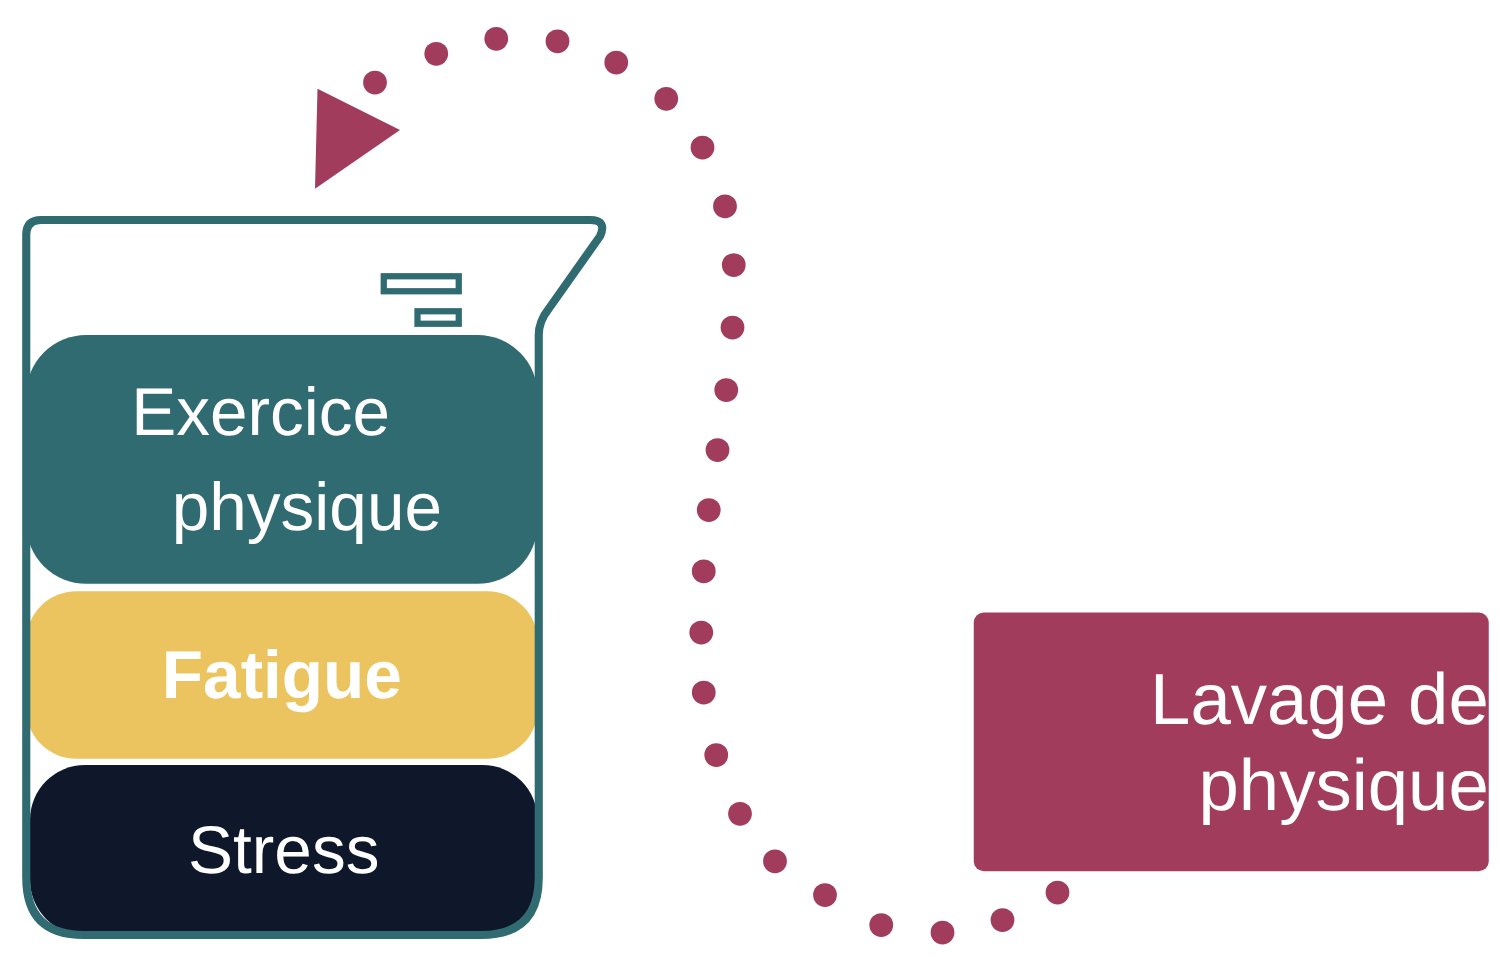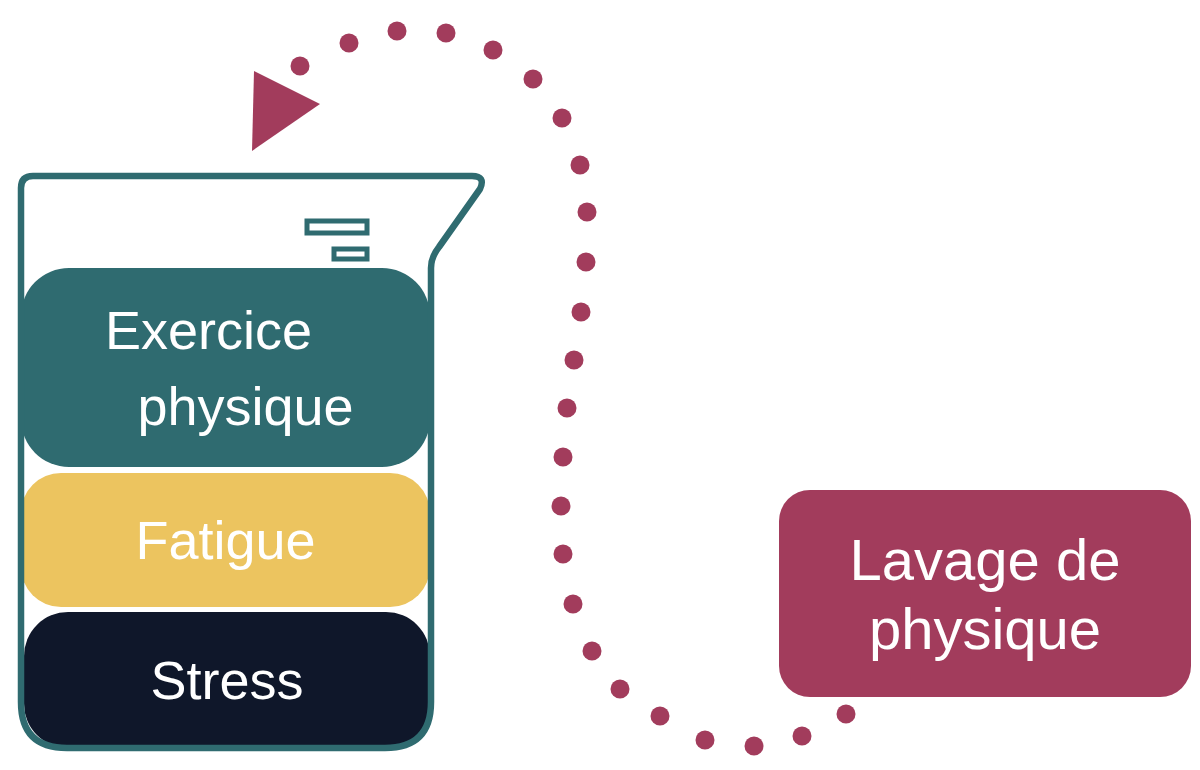"Fatigue" .box-fatigue { font-weight: none -> bold }
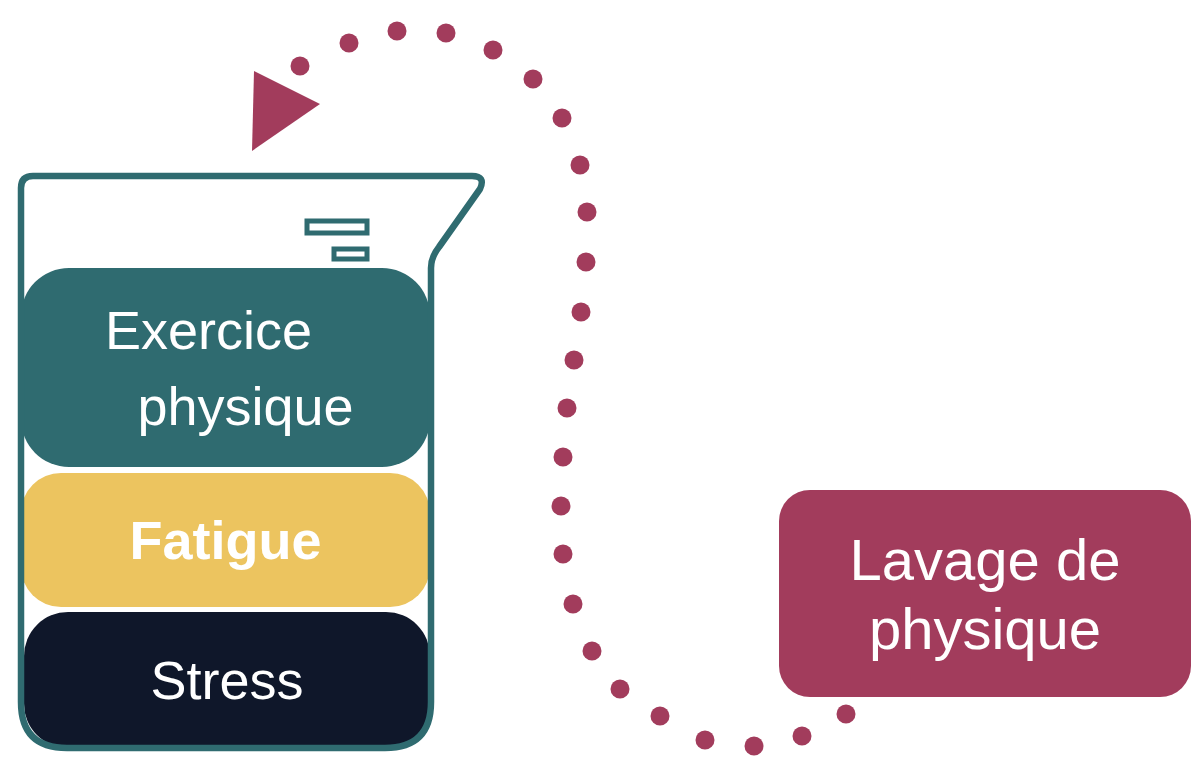"Lavage de" .box-lavage { align-items: none -> flex-end; border-radius: 31px -> 8px }
